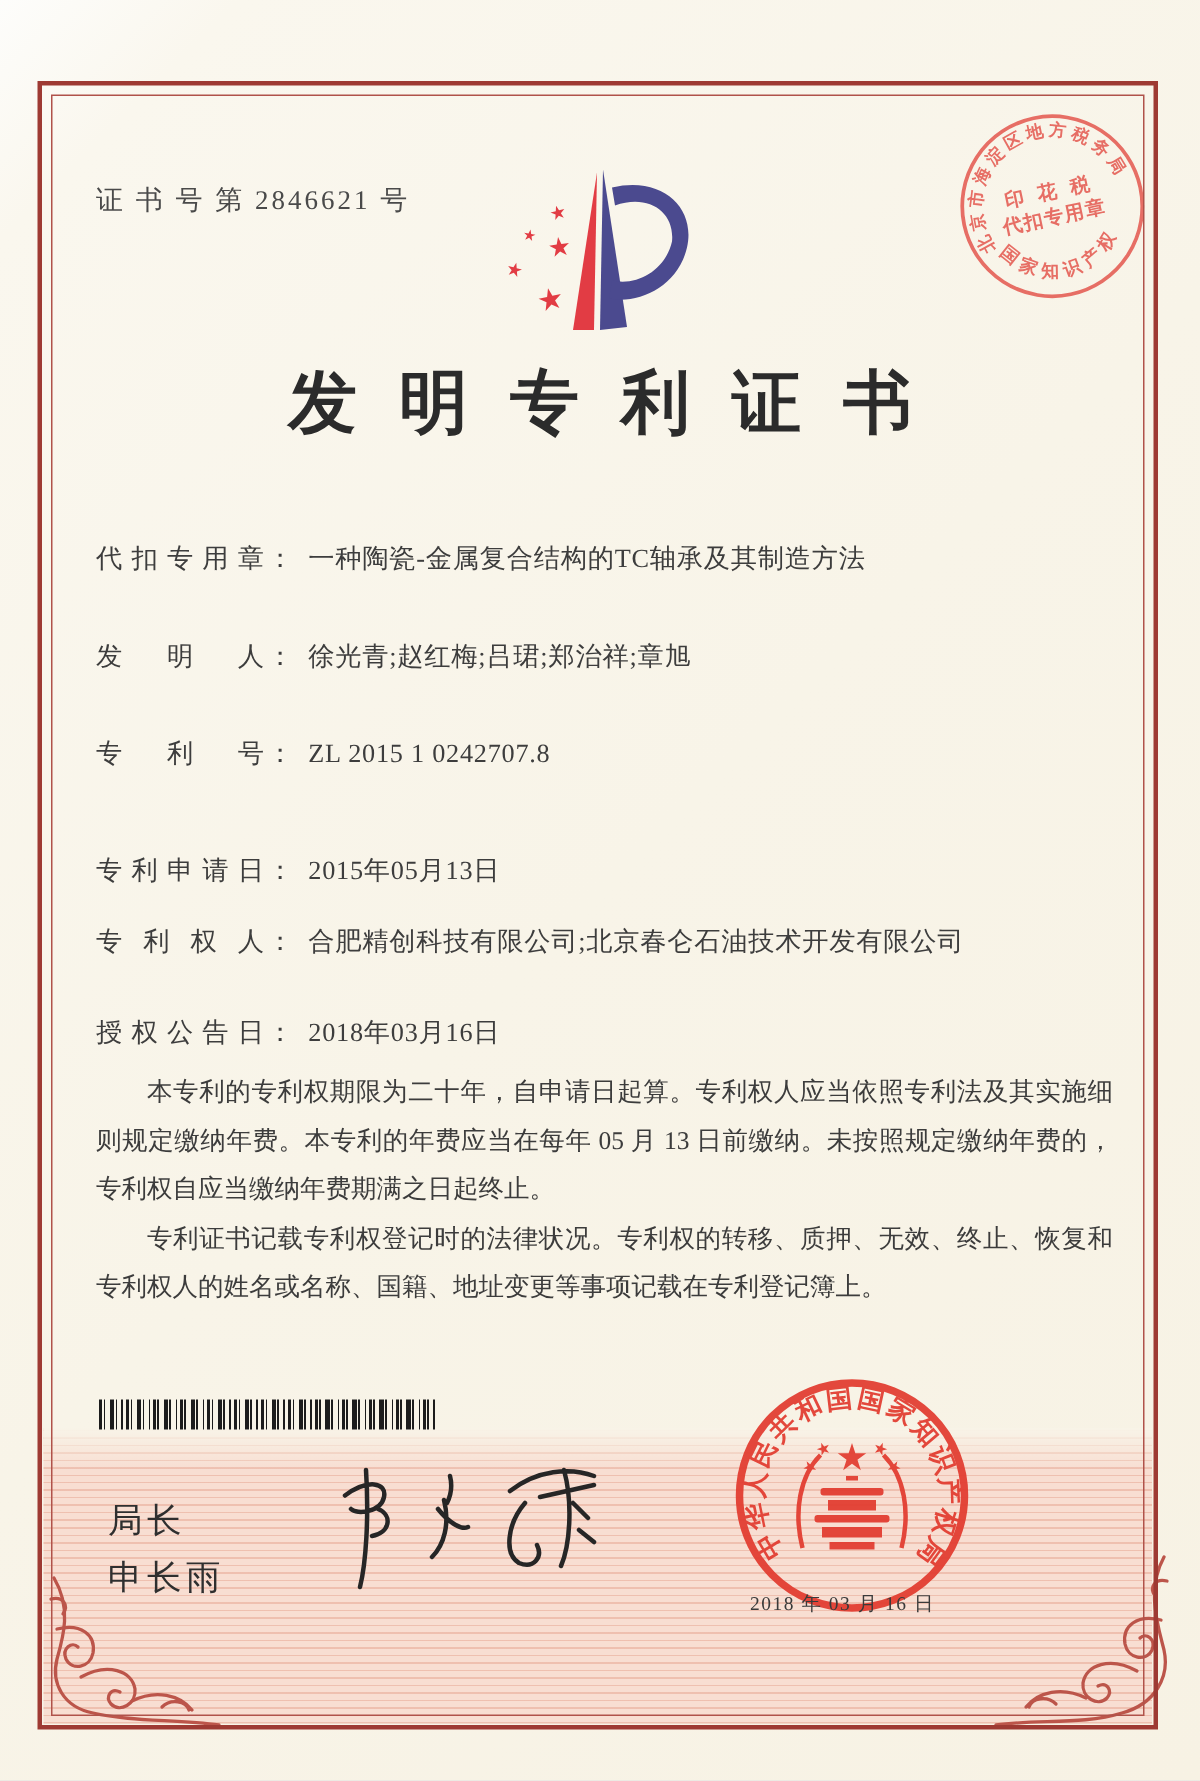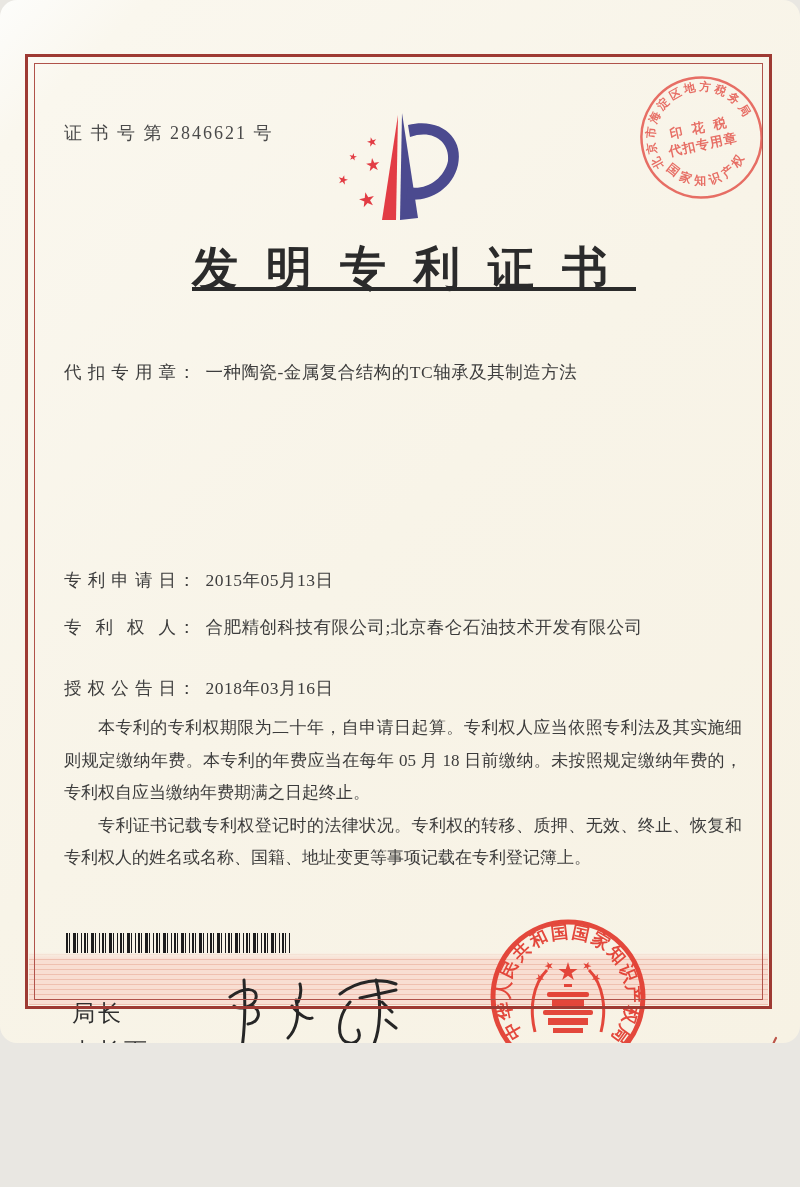"证 书 号 第 2846621" .photo { border-radius: 17px -> none; height: 1043px -> 1187px }
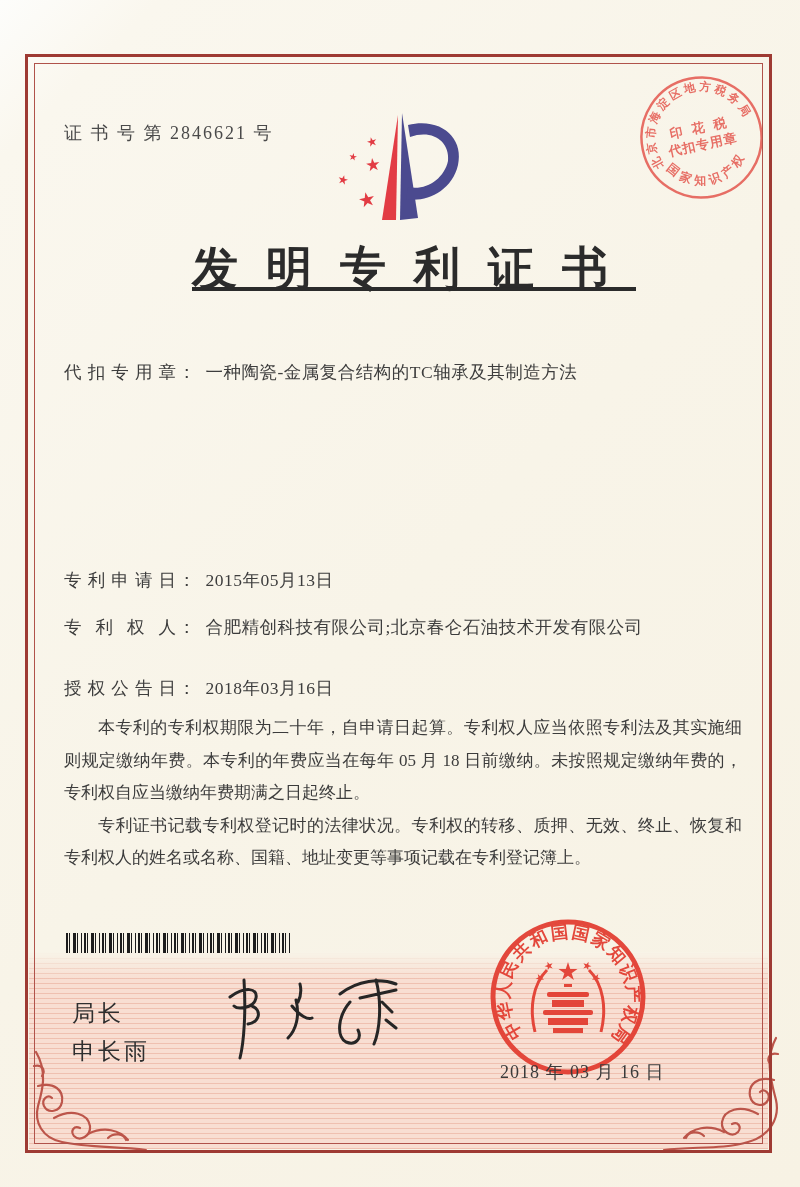"发明专利证书" .title { text-decoration: underline -> none }
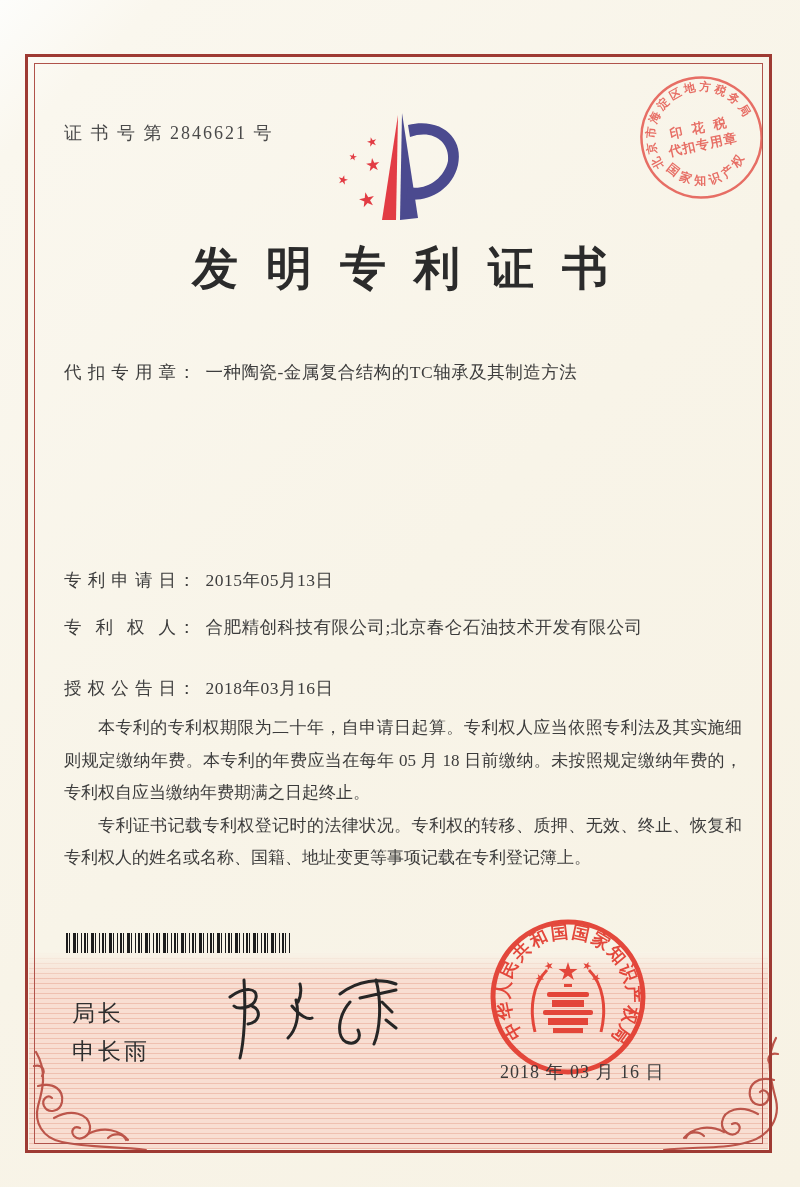"发明人： 徐光青;赵红梅;吕珺;郑治祥;章旭" div.row { html: none -> <div> <span>发明人</span><span>：</span><span>徐光青;赵红梅;吕珺;郑治祥;章旭</span> </div> }
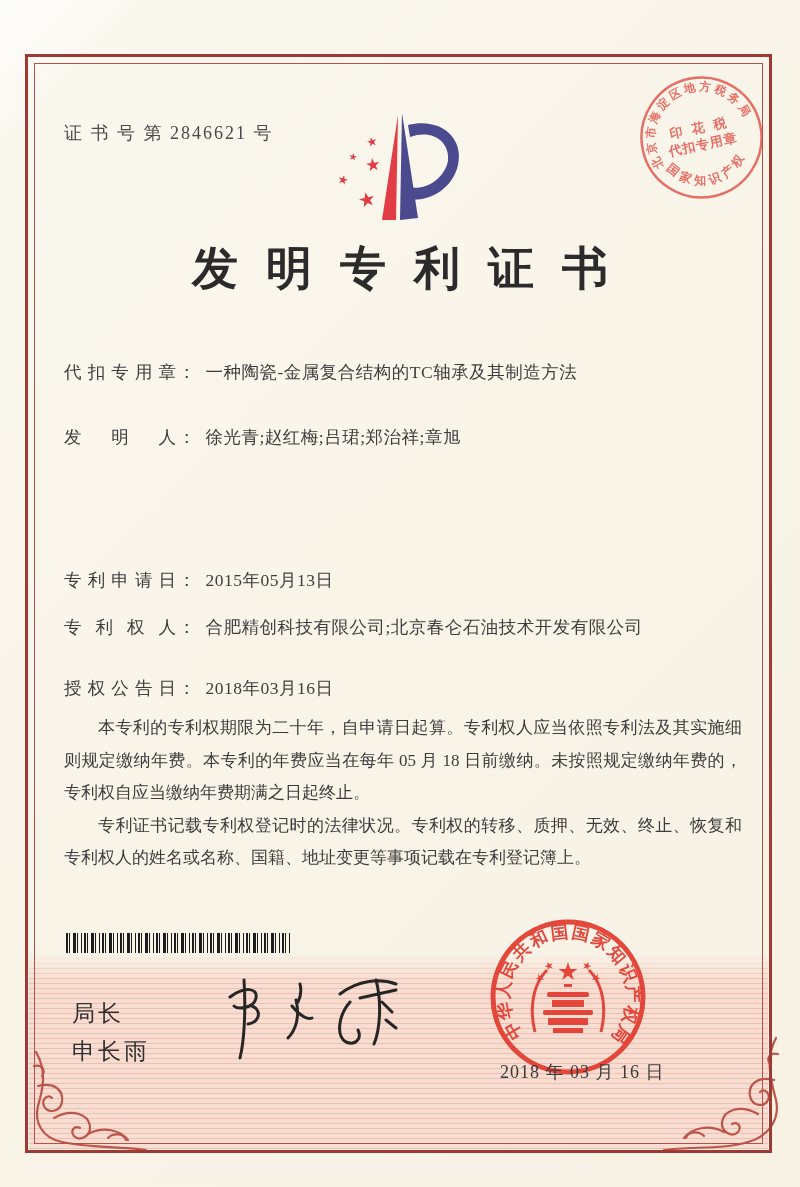"专利号： ZL 2015 1 0242707.8" div.row { html: none -> <div> <span>专利号</span><span>：</span><span>ZL 2015 1 0242707.8</span> </div> }
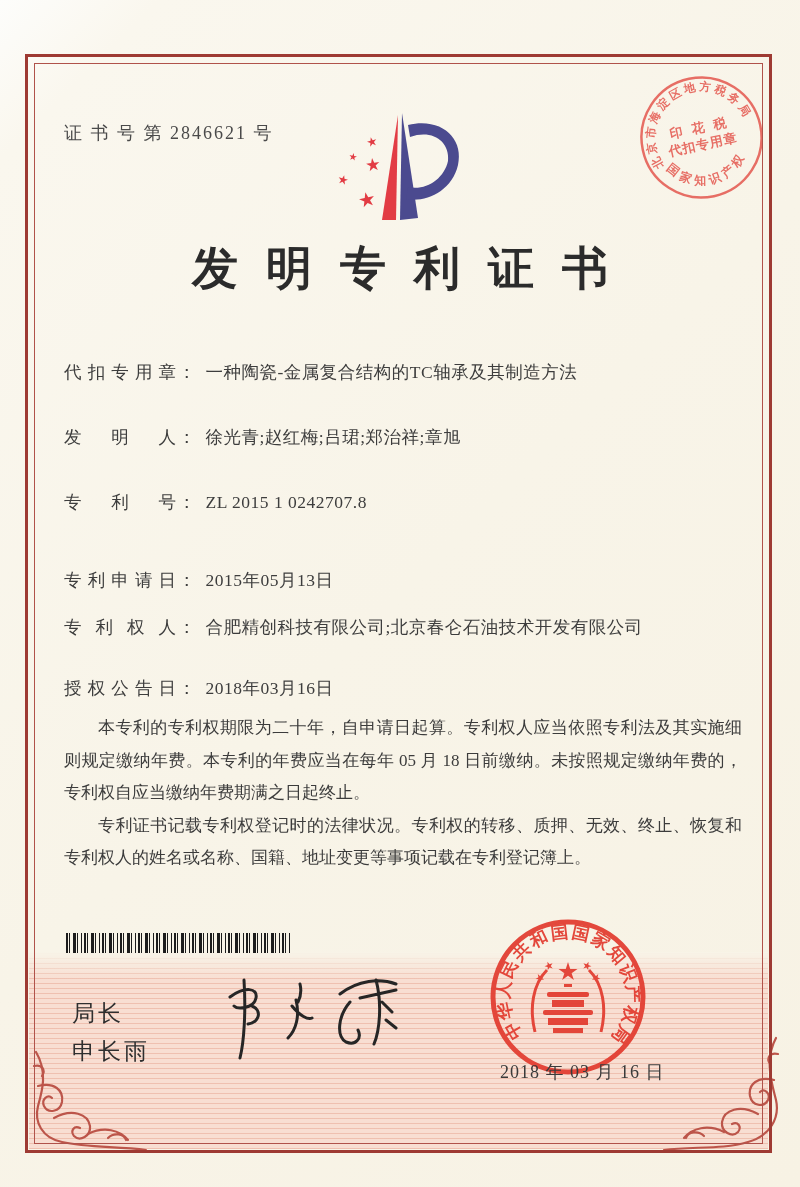"本专利的专利权期限为二十年，自申请日起算。专利权人应当依照专利法及其实施细则规定" p { text: 18 -> 13 }
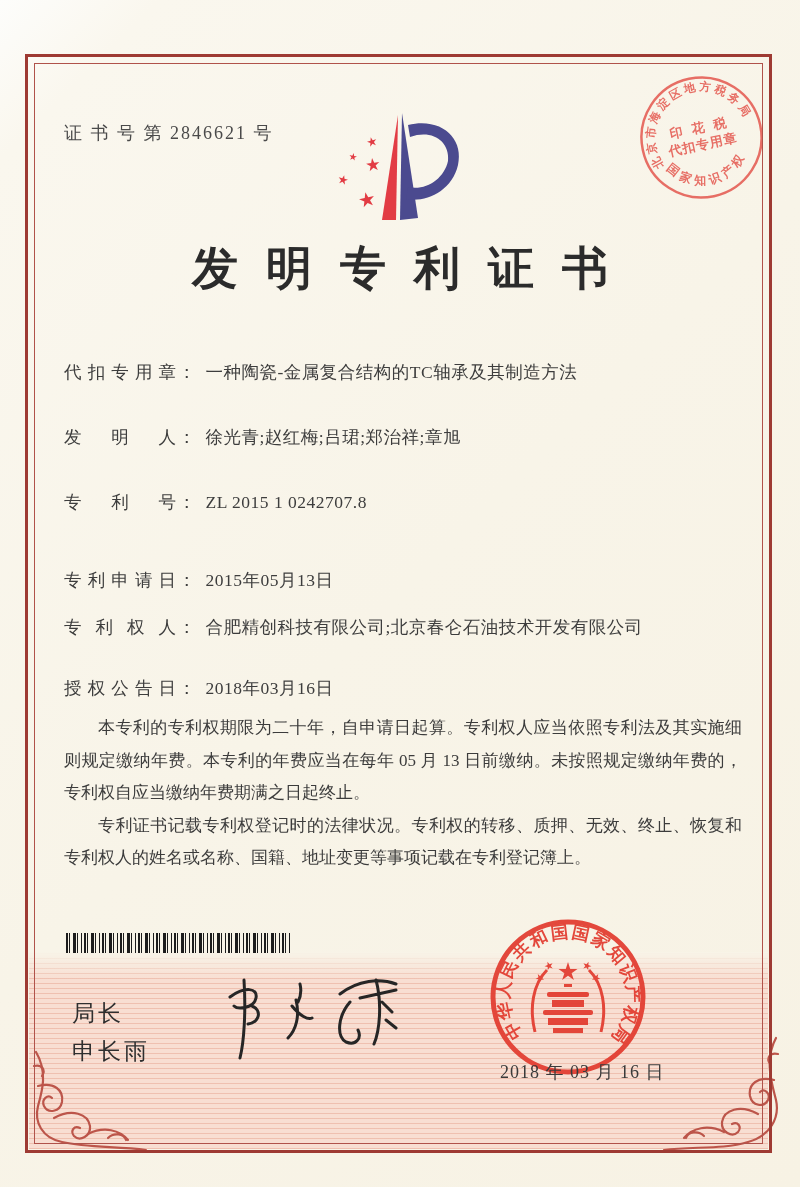"2018 年 03 月 16" .sealdate { font-size: 18px -> 13px }
